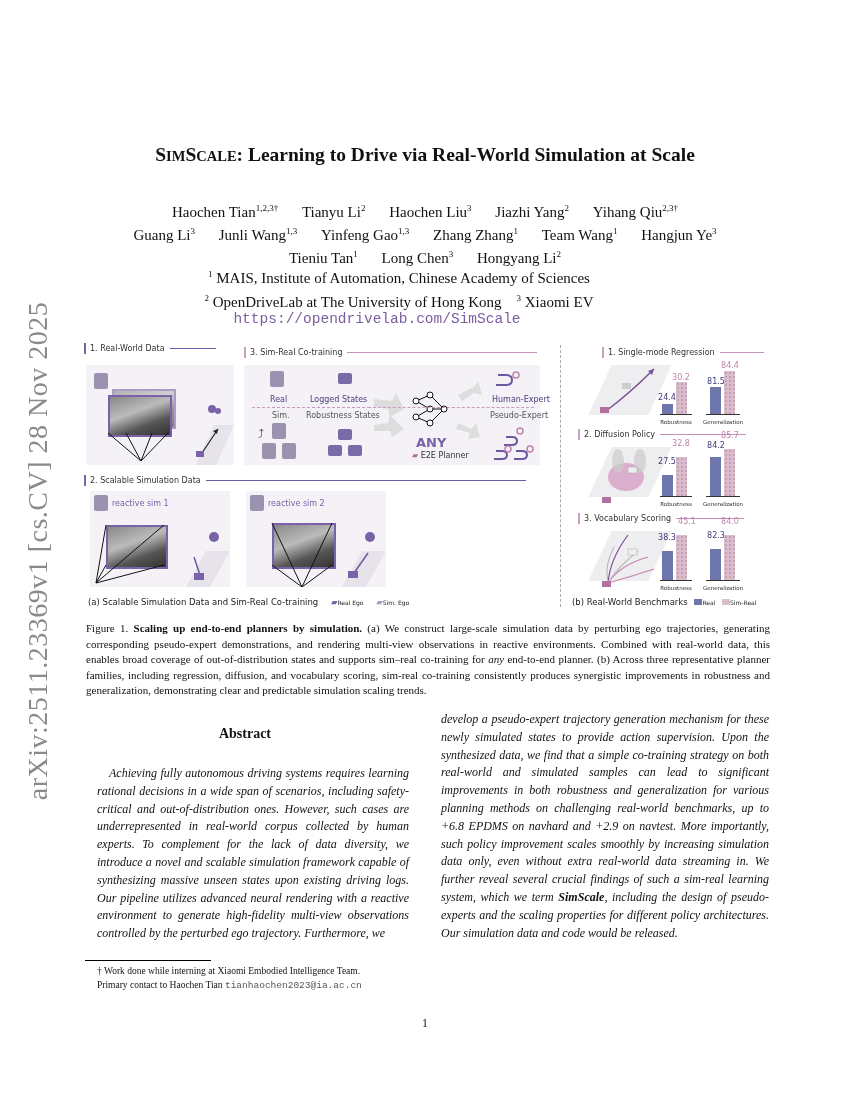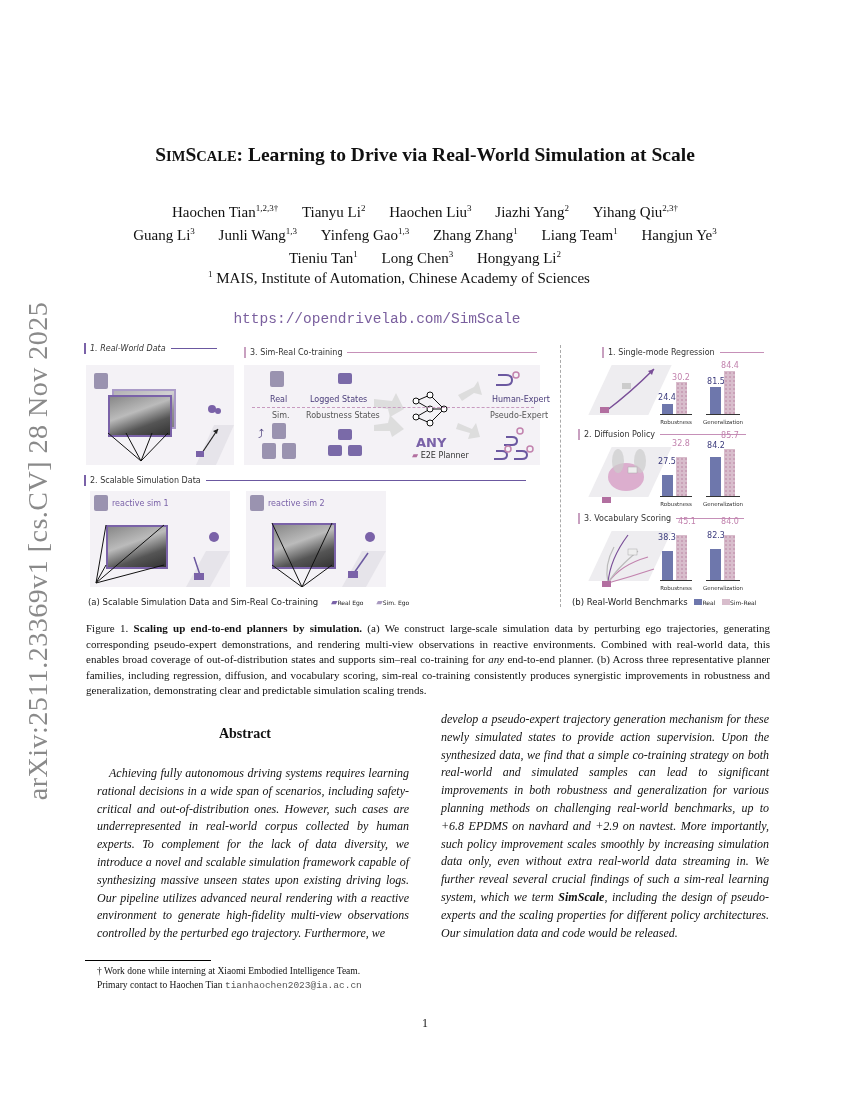"Liang Team" span { text: Liang Team -> Team Wang }
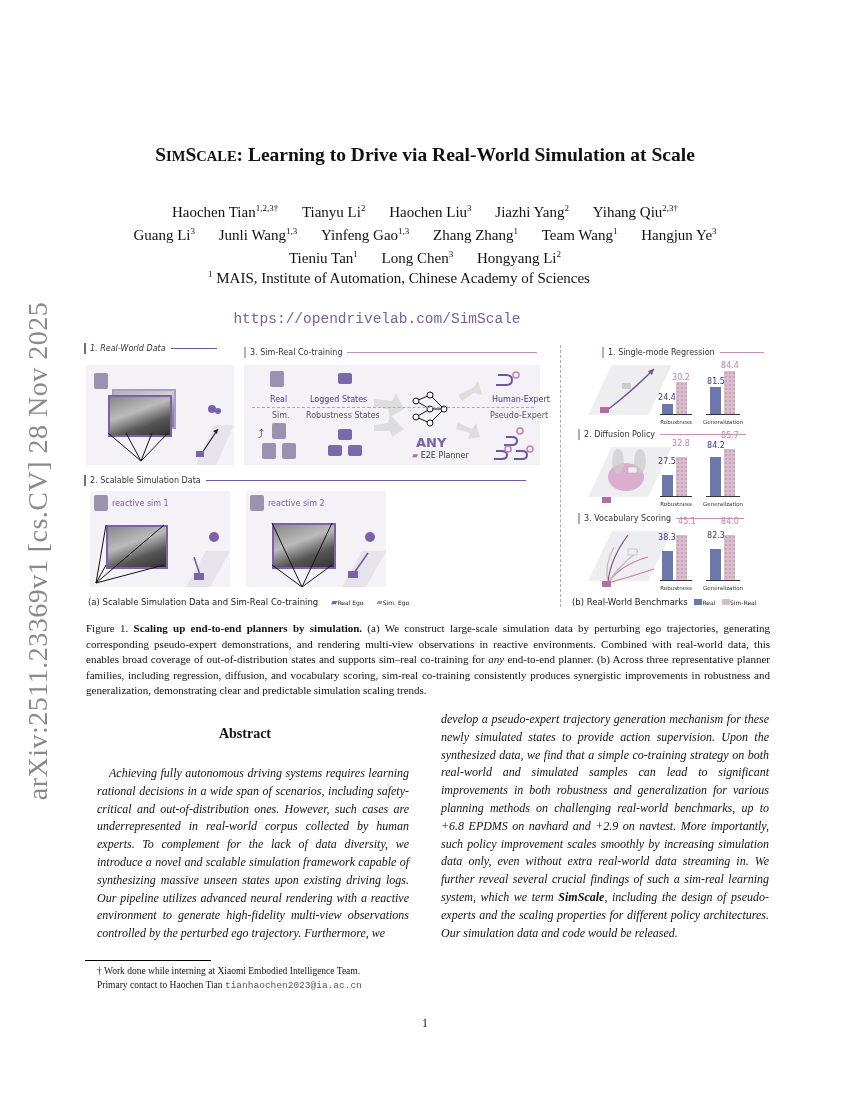"2 OpenDriveLab at The University" div { html: none -> <div><sup>2</sup> <span>OpenDriveLab at The University of Hong Kong</span>&nbsp;&nbsp;&nbsp; <sup>3</sup> <span>Xiaomi EV</span></div> }
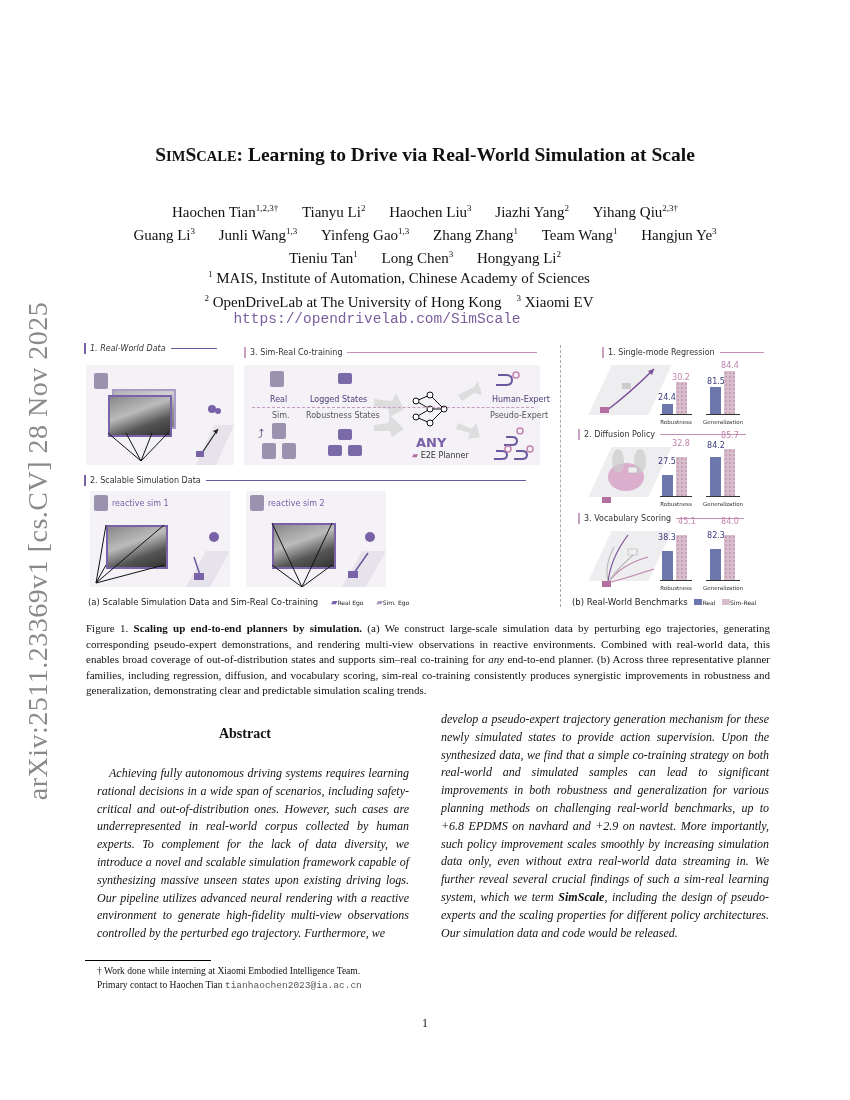"1. Real-World Data" div.sec-h { font-style: italic -> none }
